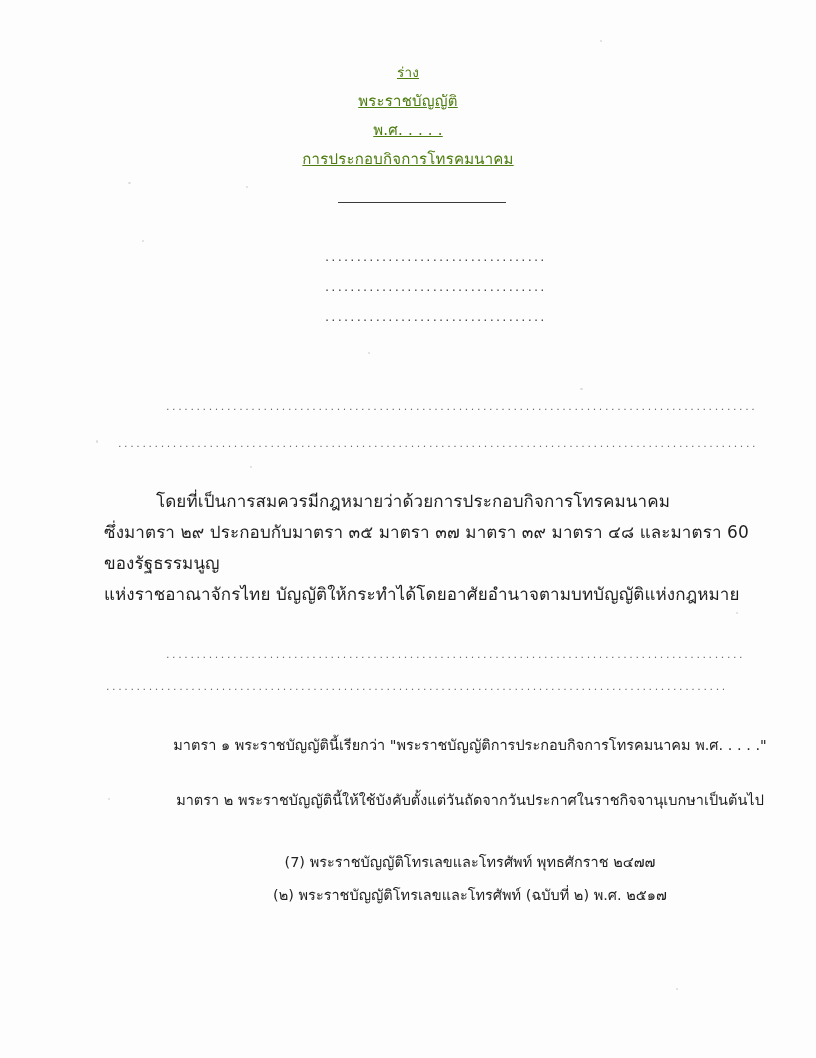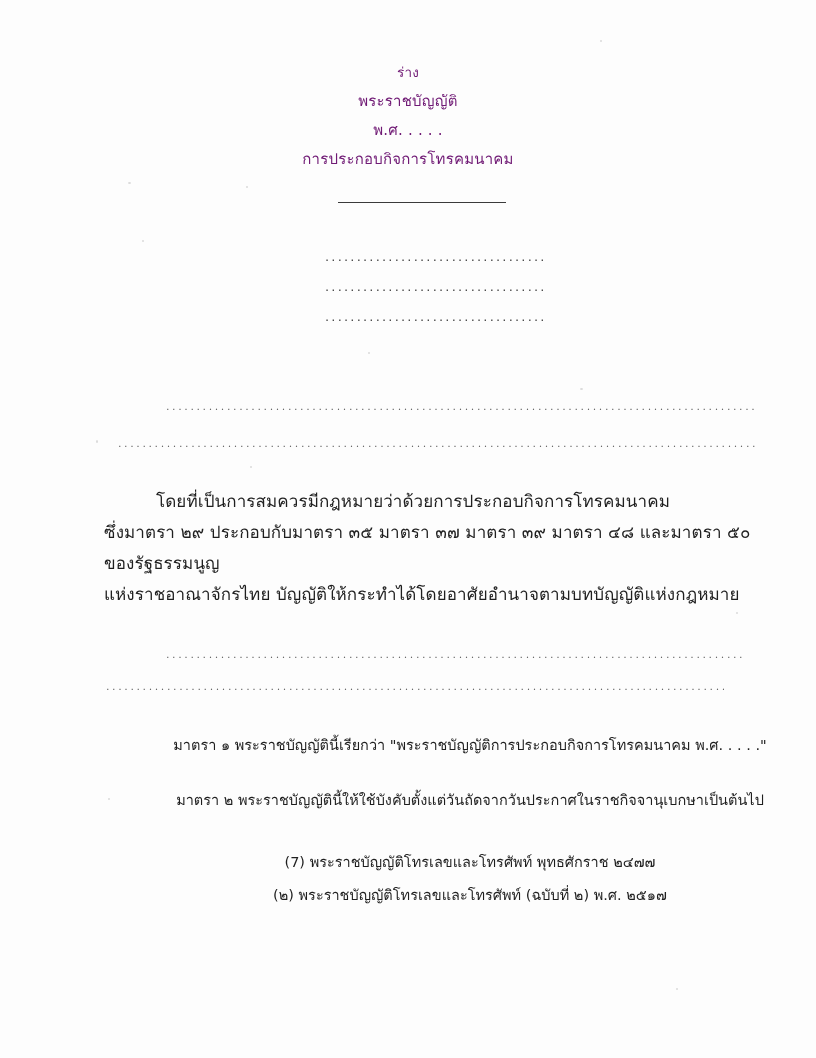"ร่าง" .header-line { color: #701a75 -> #4d7c0f; text-decoration: none -> underline }
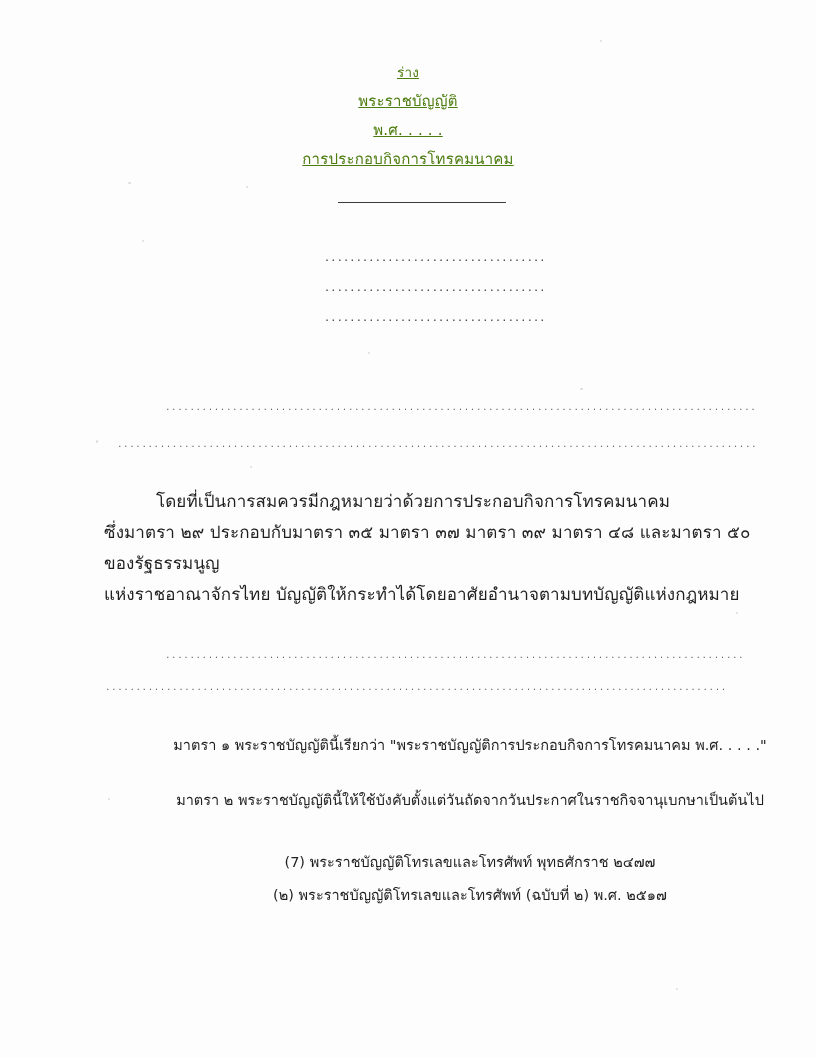"ซึ่งมาตรา ๒๙ ประกอบกับมาตรา ๓๕ มาตรา" div.para { text: ๕๐ -> 60 }
